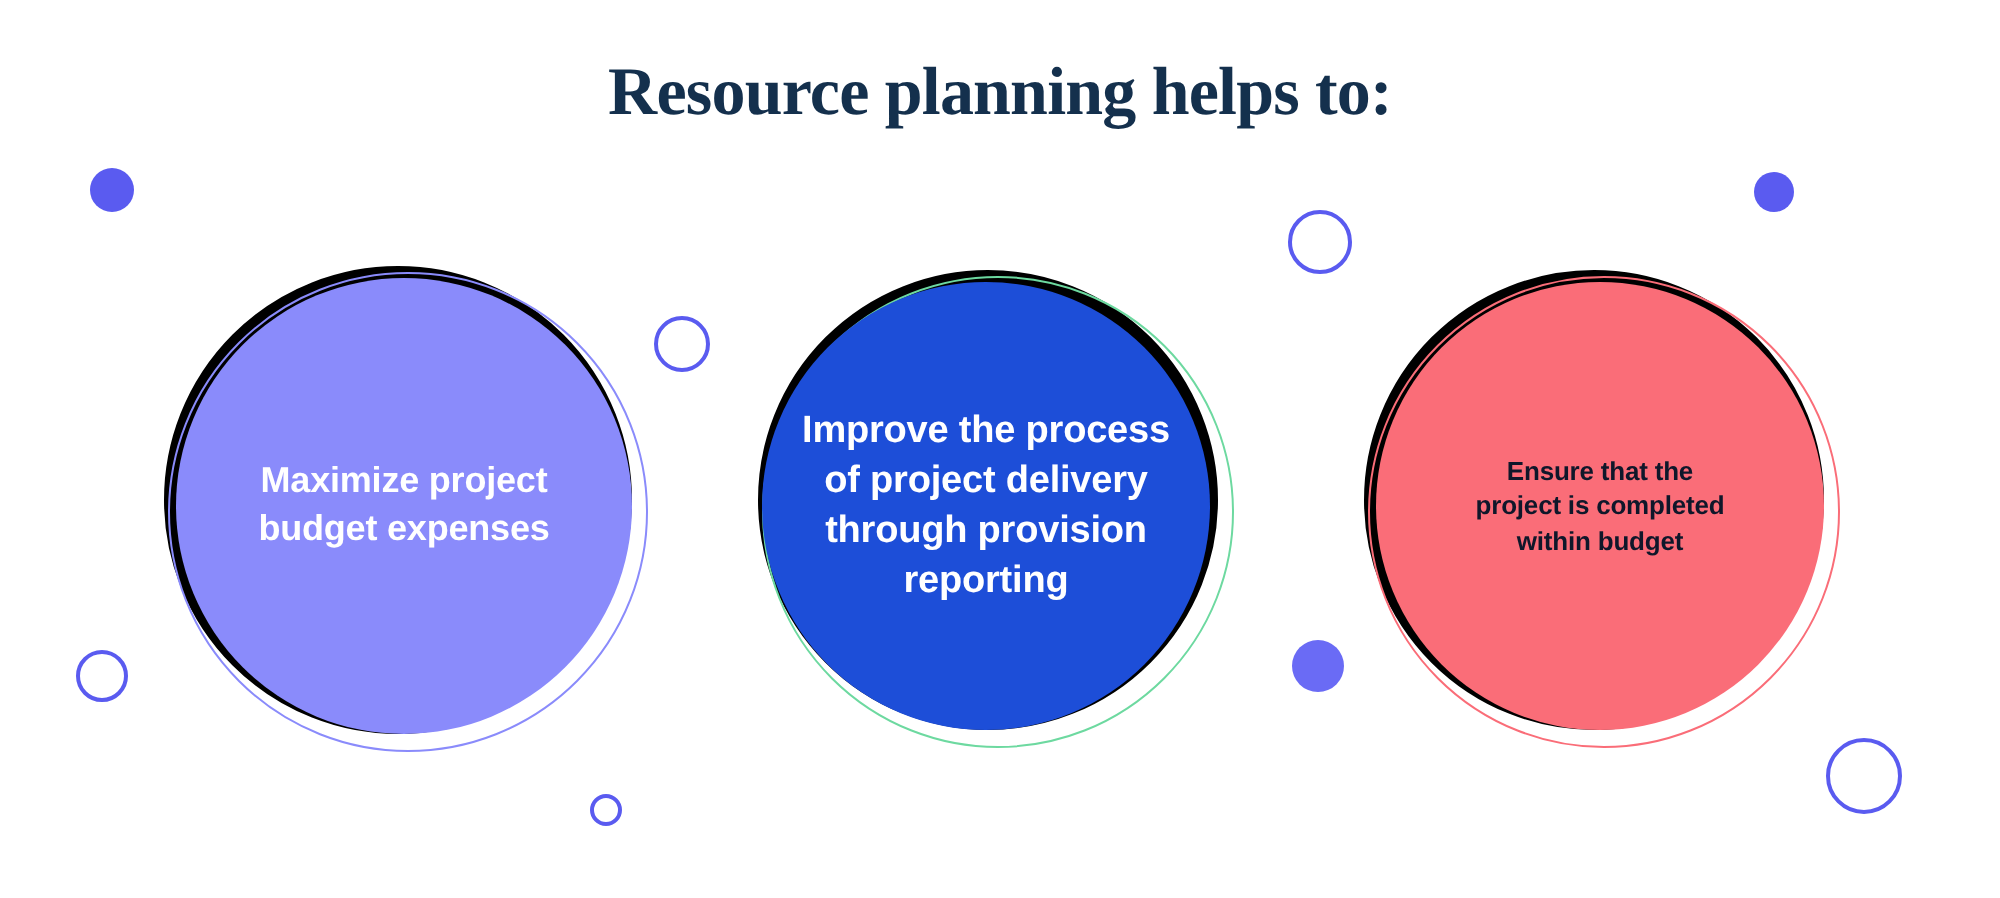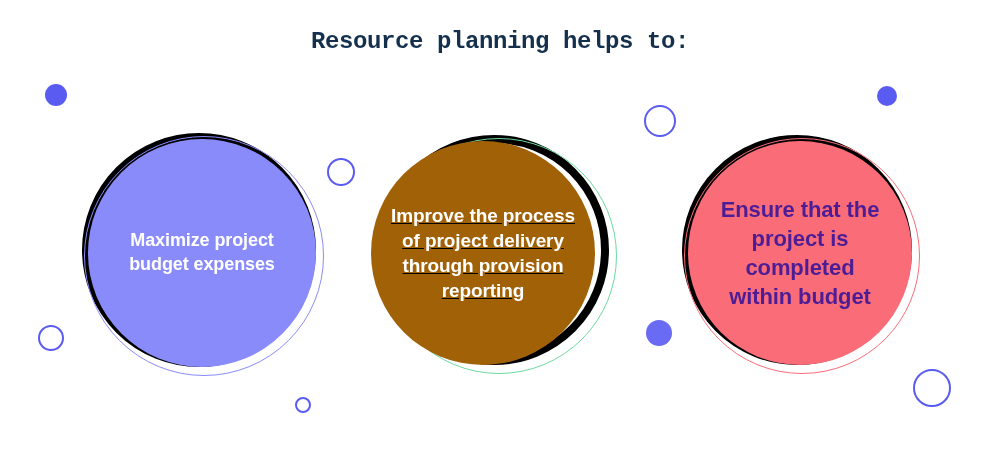"Resource planning helps to:" #title { font-family: Liberation Mono, monospace -> Liberation Serif, serif; font-size: 24px -> 34px }
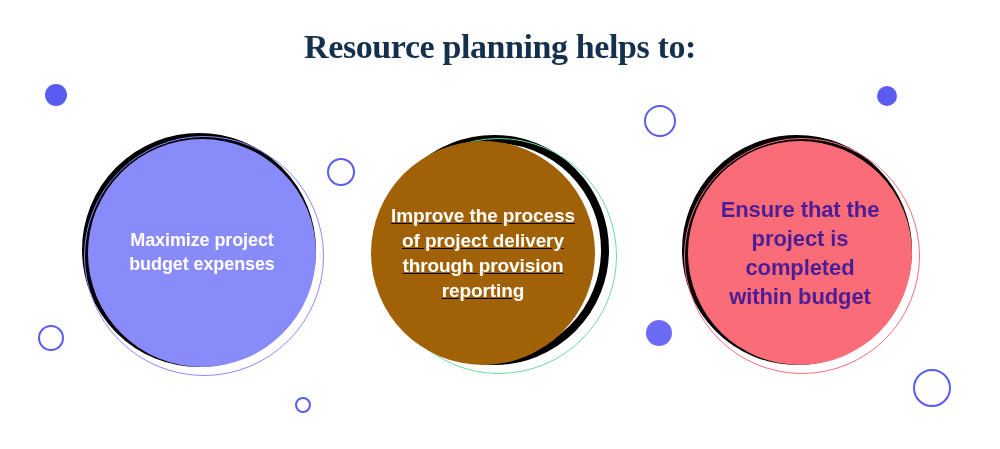"Improve the process" div.disc { background: #a16207 -> #1d4ed8; left: 371px -> 381px; text-decoration: underline -> none }
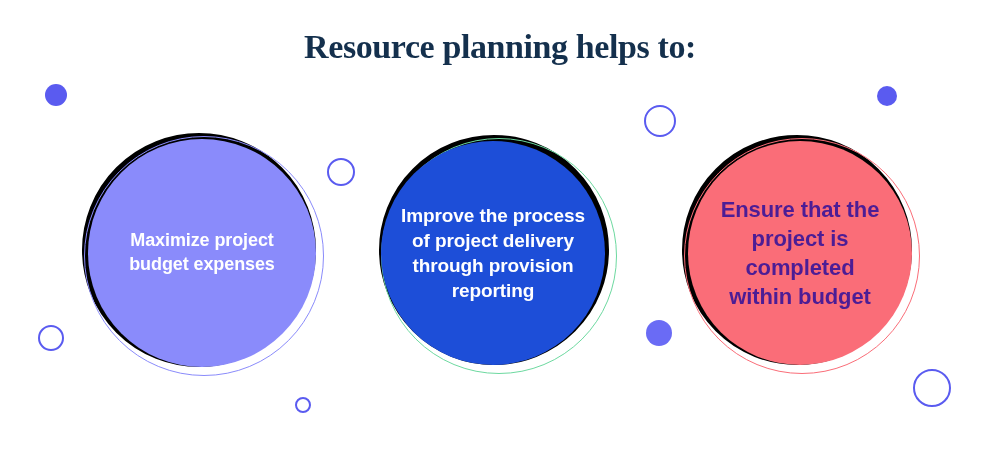"Ensure that the" div.label { color: #4c1d95 -> #0f172a; font-size: 22px -> 13px }
